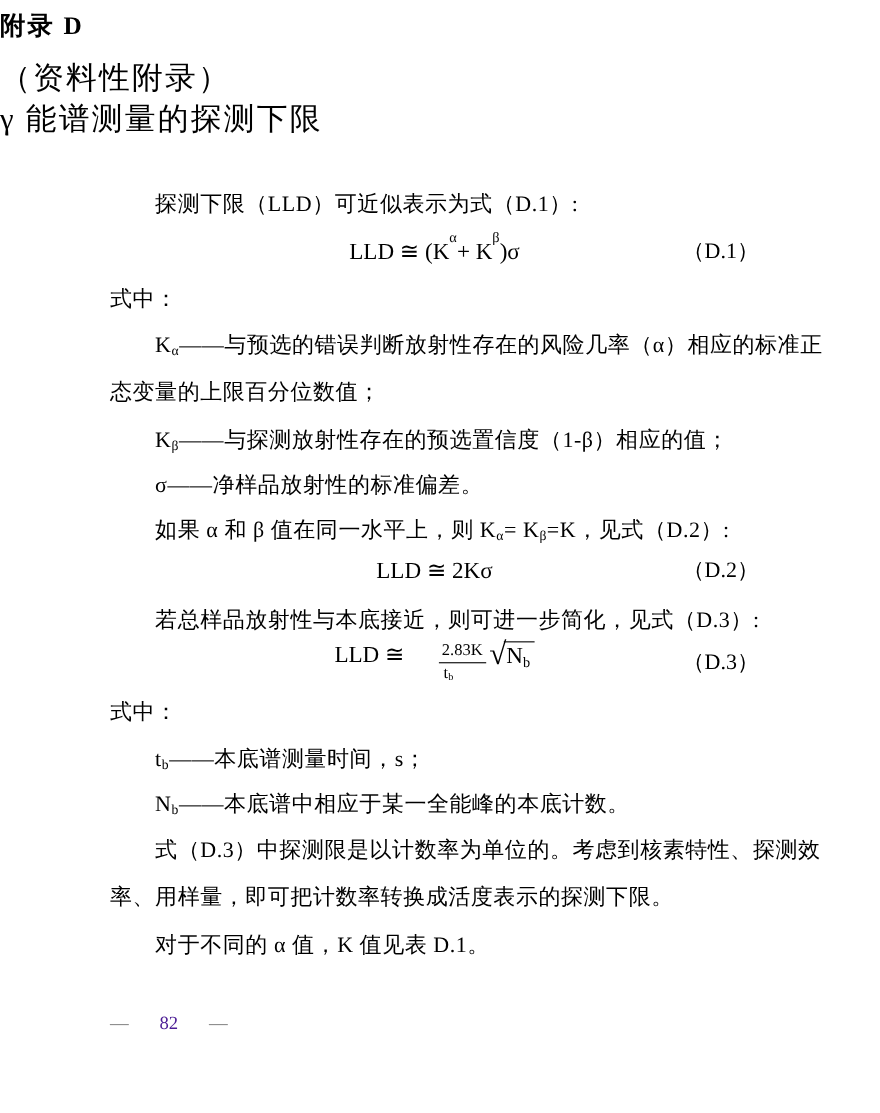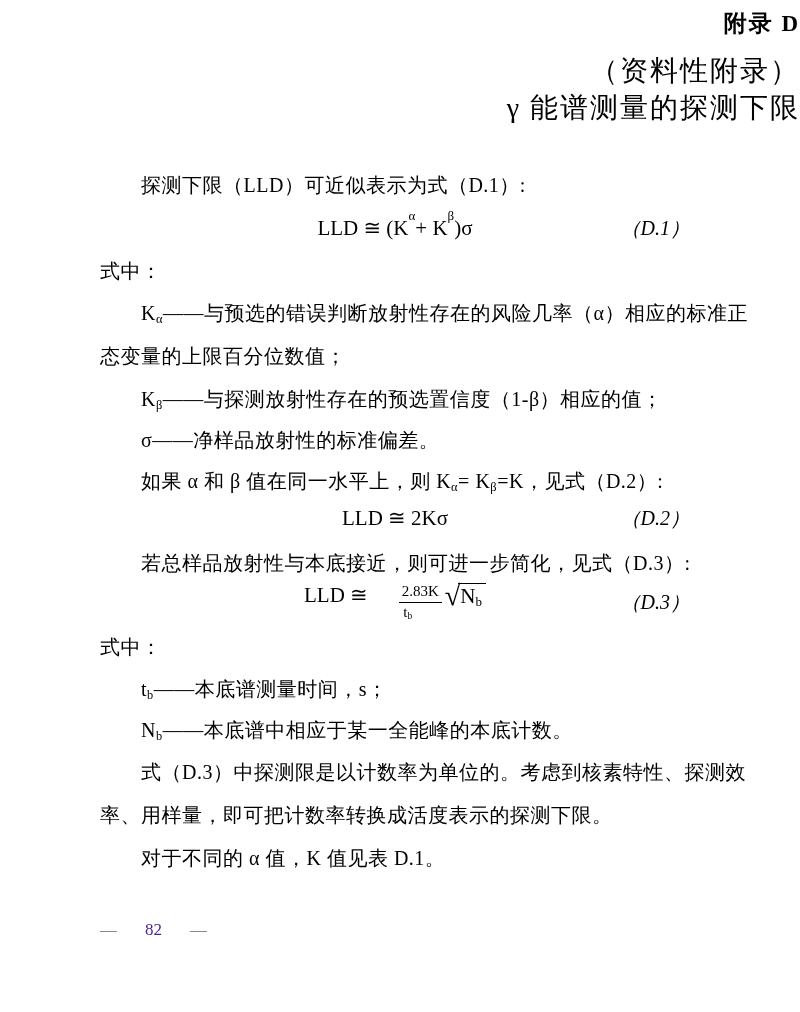"附录 D" .center-line { text-align: right -> left }
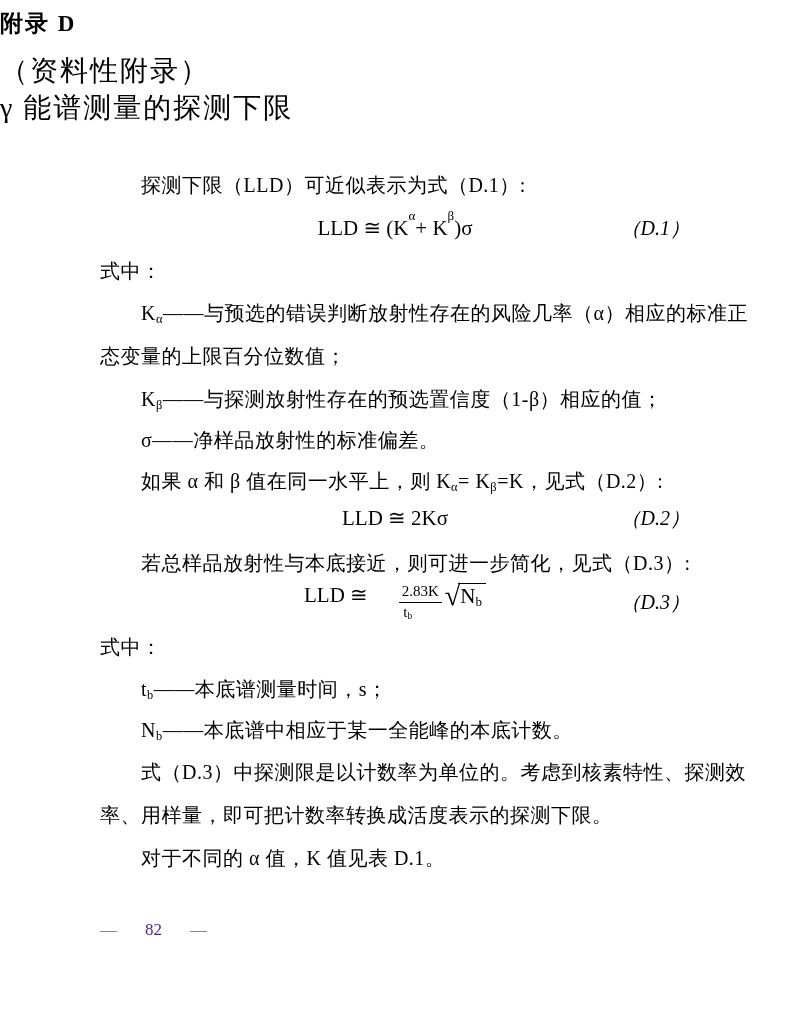"（D.1）" .eqlabel { font-style: italic -> none }
